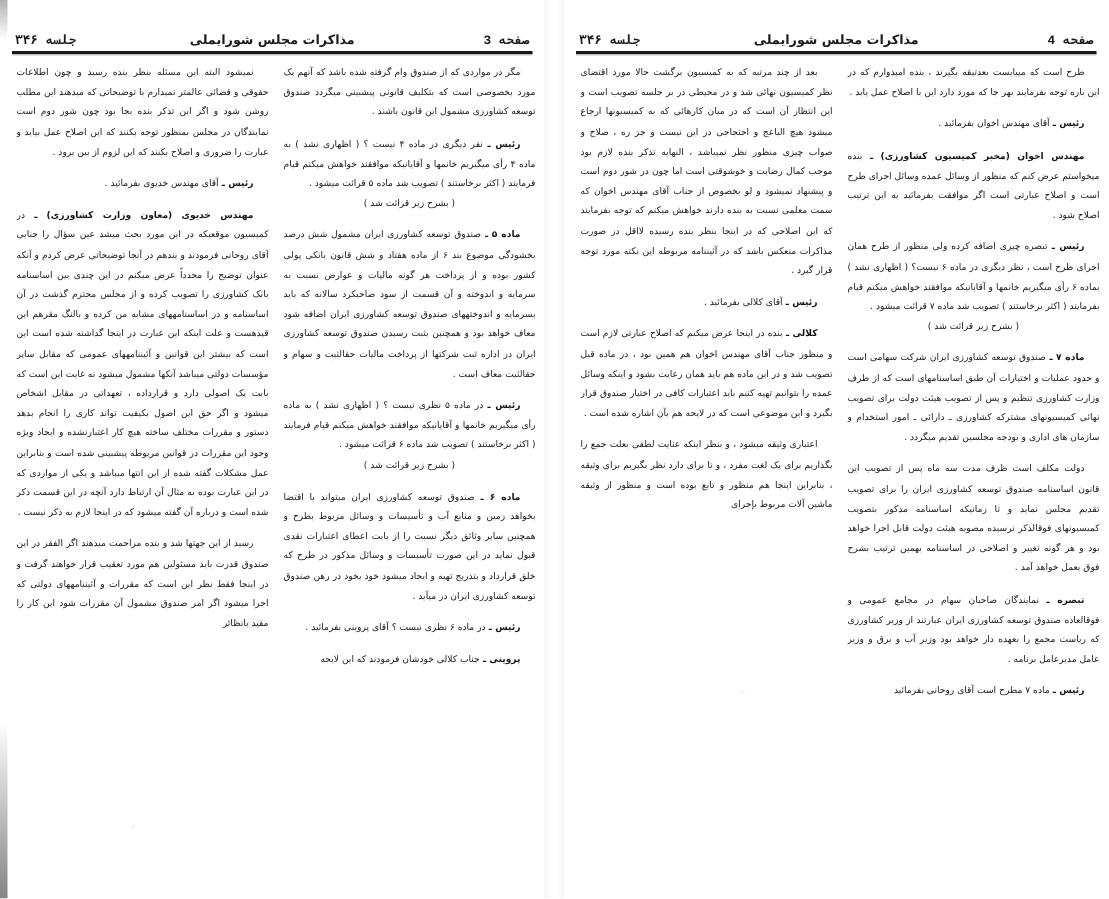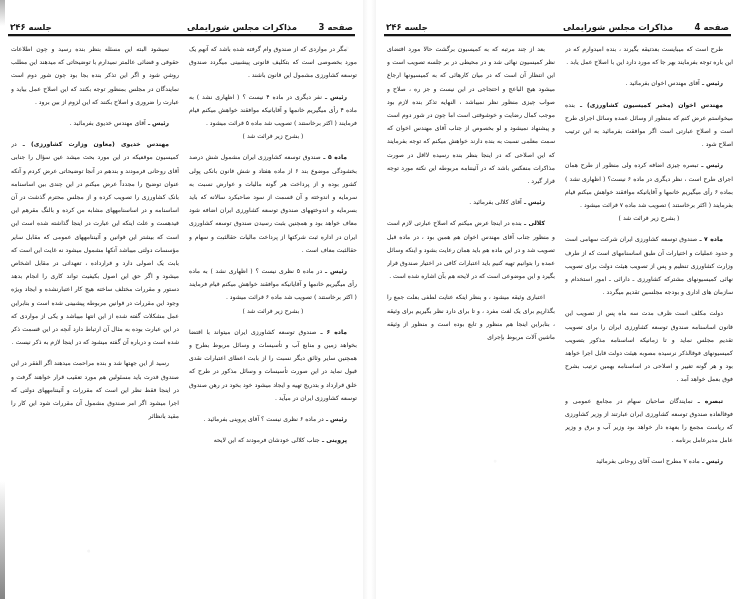"جلسه ۳۴۶" .runhead .rh-side { font-family: none -> Liberation Mono, monospace }
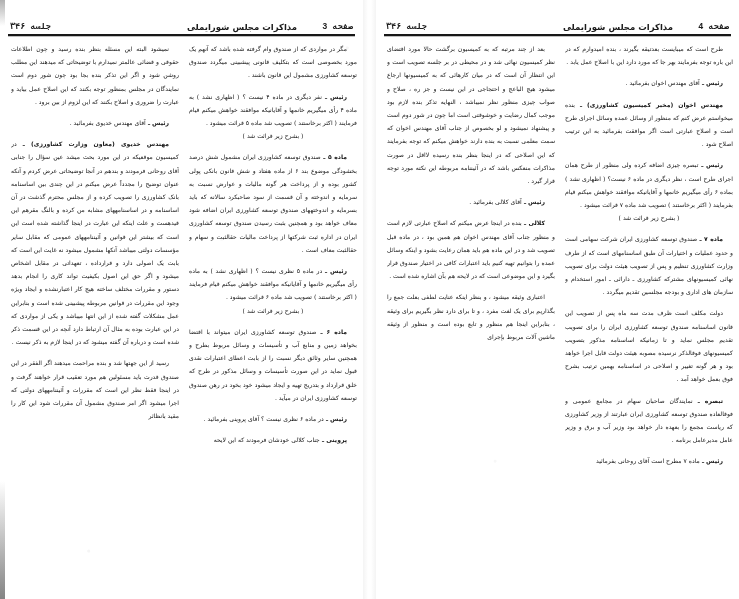"مذاکرات مجلس شورایملی" .runhead .rh-center { text-align: none -> center }
